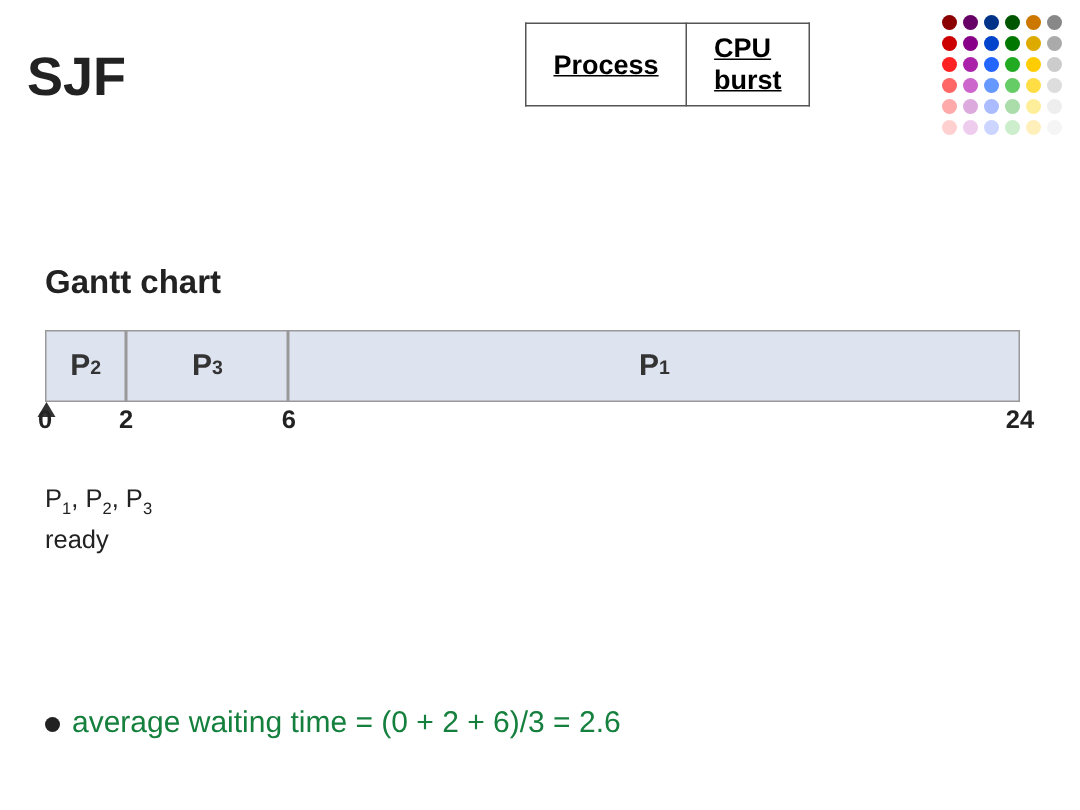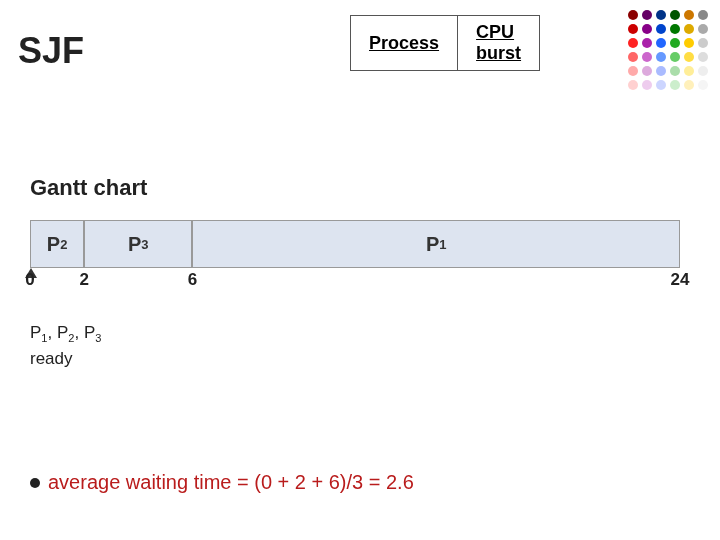"average waiting time = (0" .avg-waiting { color: #b91c1c -> #15803d }
